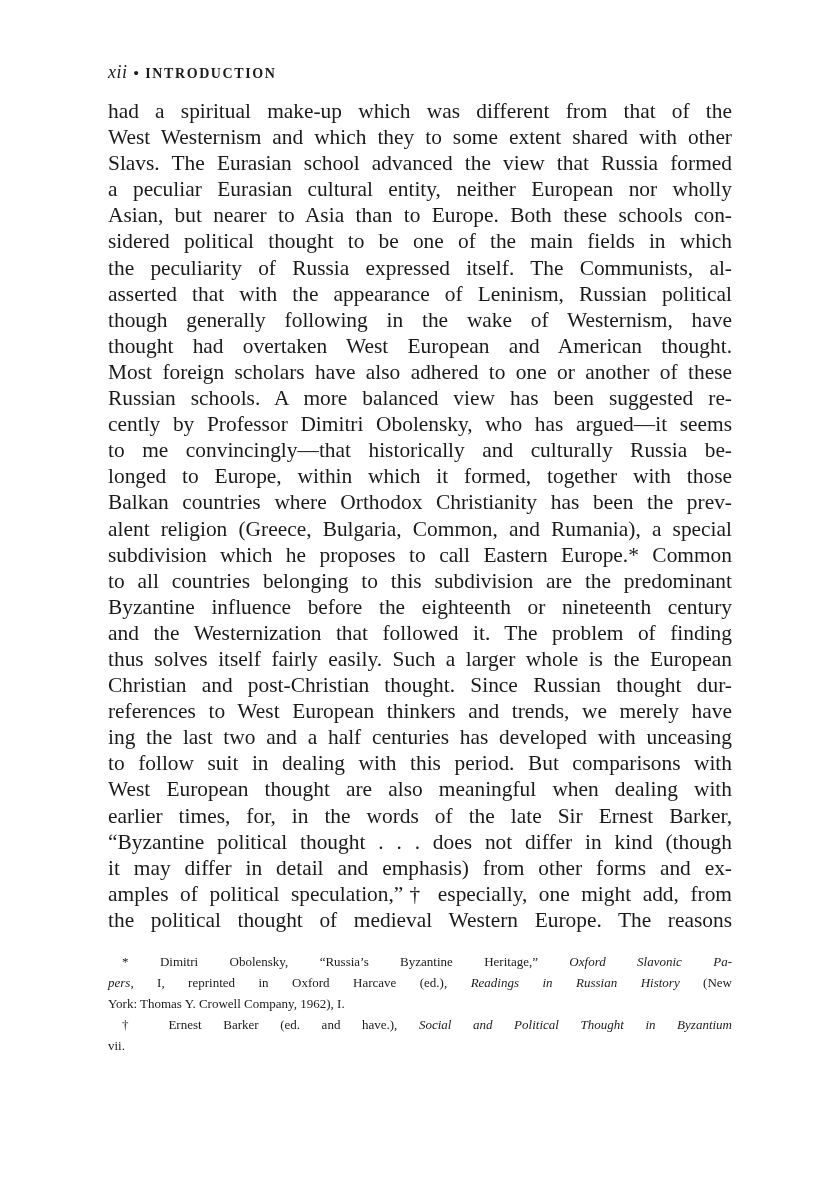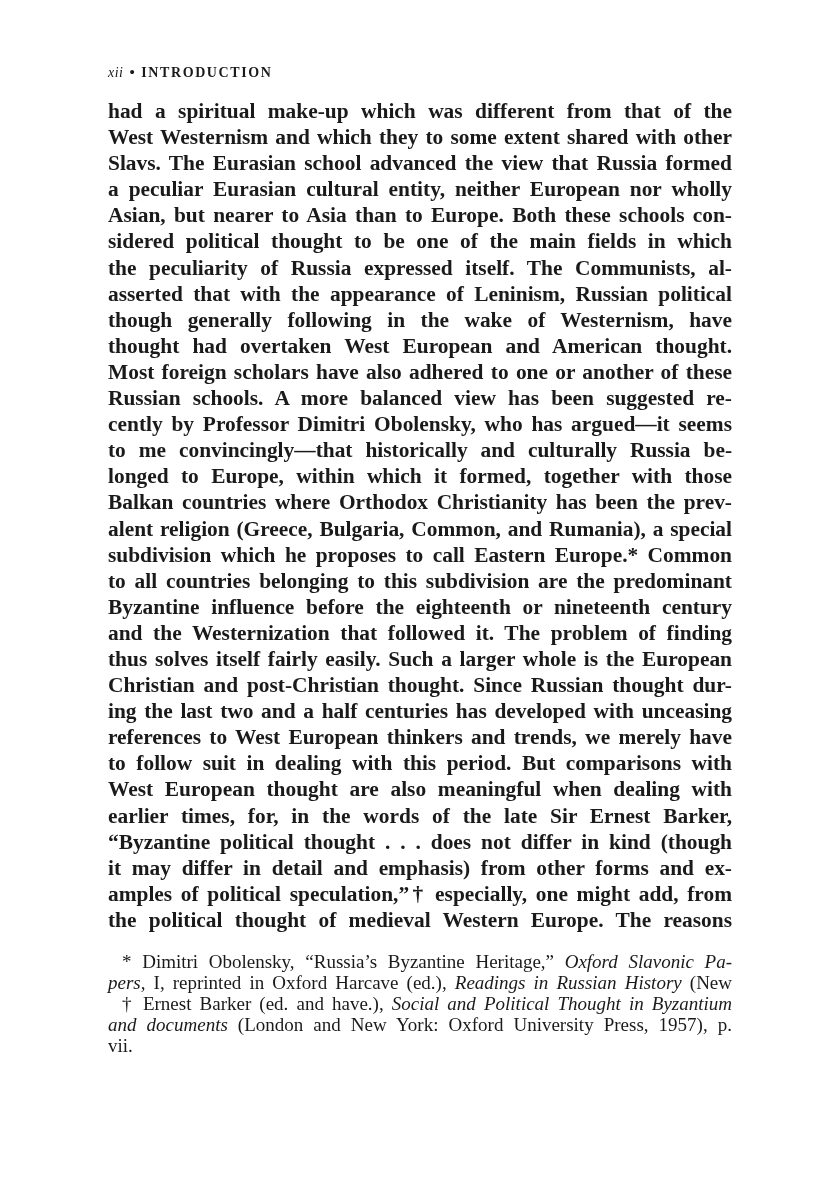"xii" .running-head .folio { font-size: 14px -> 18px }
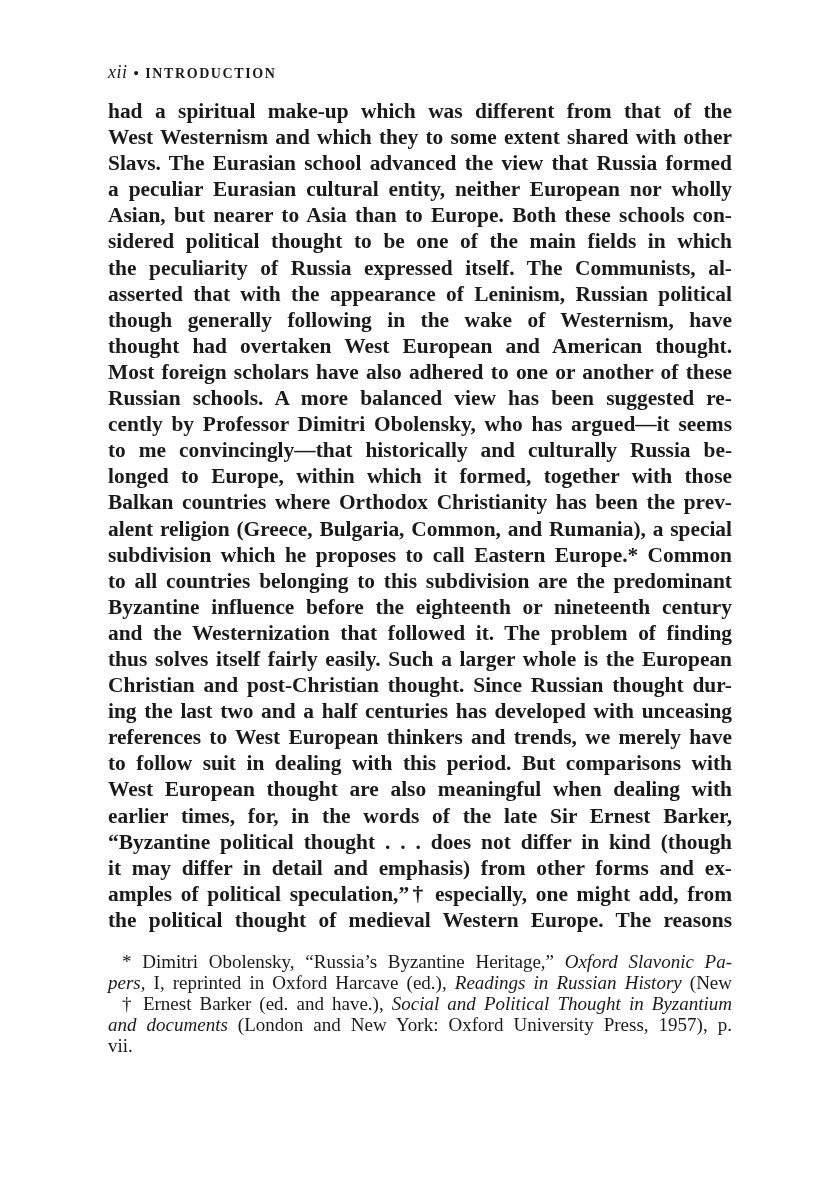"had a spiritual make-up which" .body-text { font-weight: bold -> none }
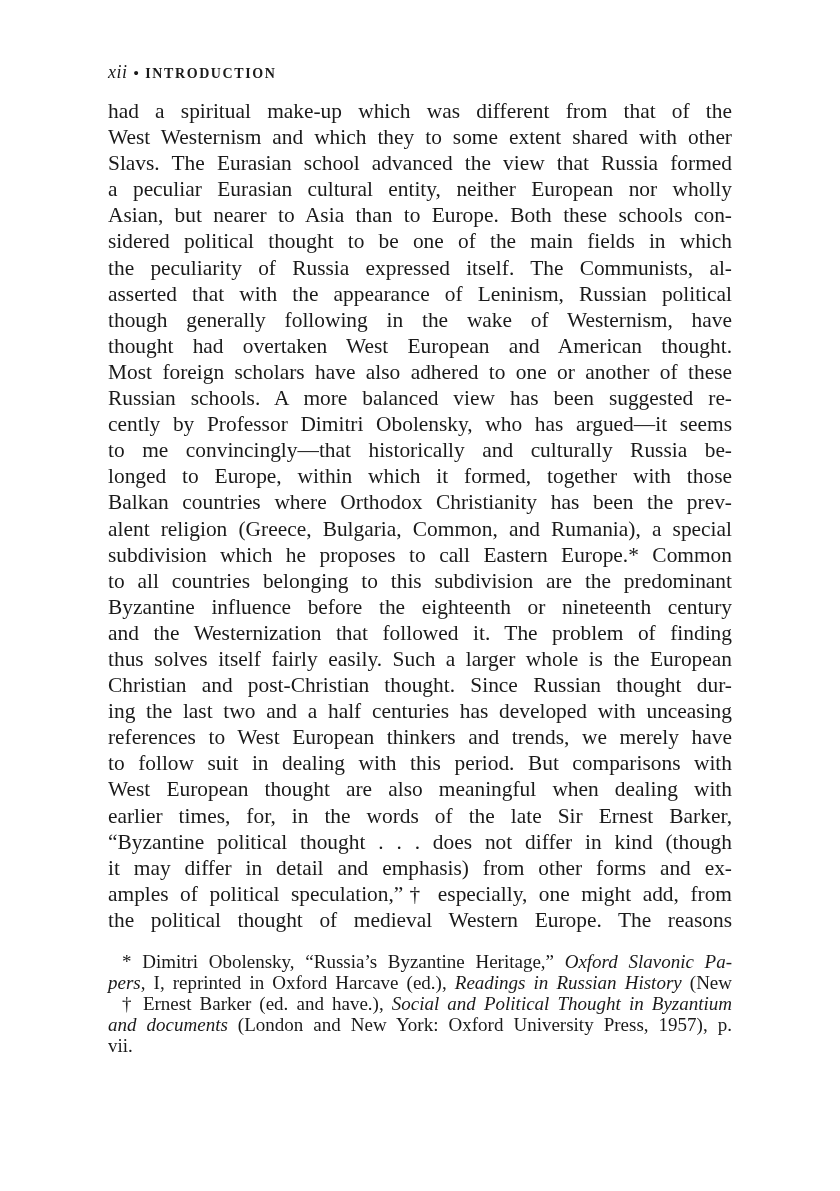"ing the last two and" div.line { order: before "references to West European thinkers" -> after "references to West European thinkers" }
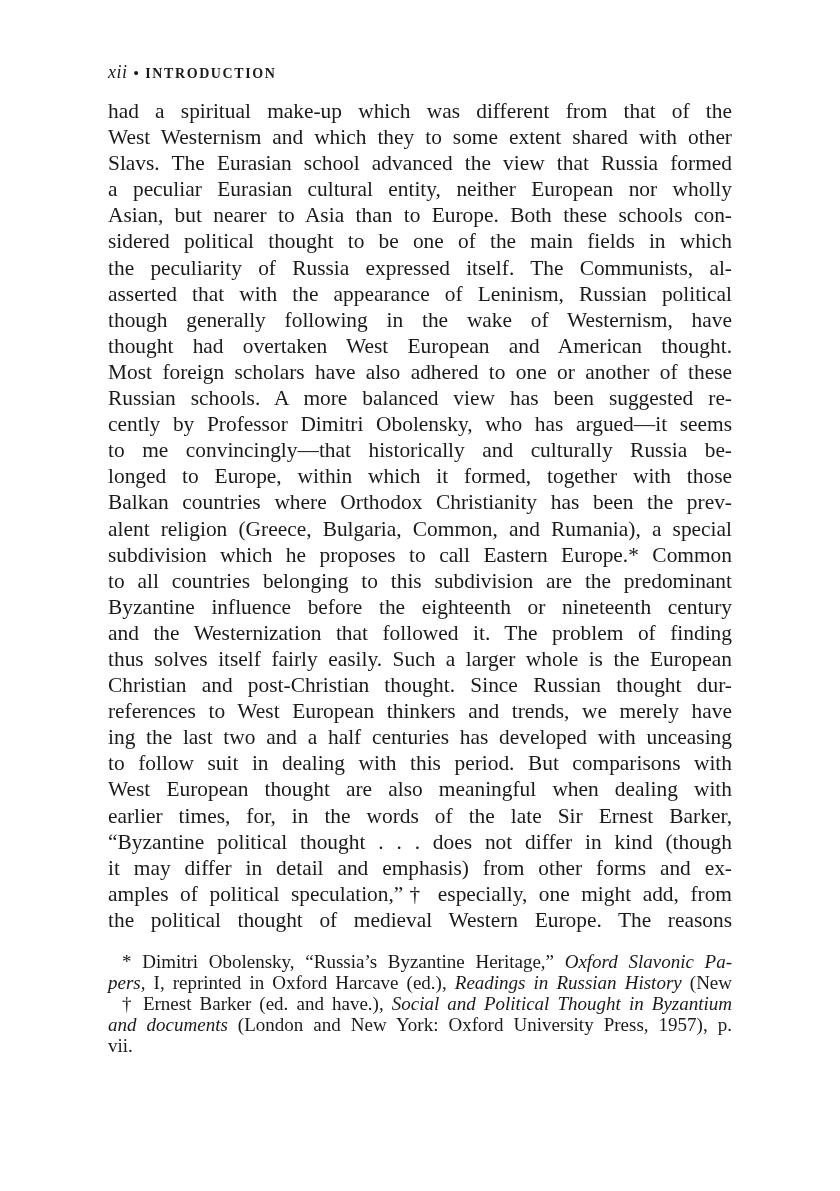"* Dimitri Obolensky, “Russia’s Byzantine" .fn-line { font-size: 19px -> 13px }
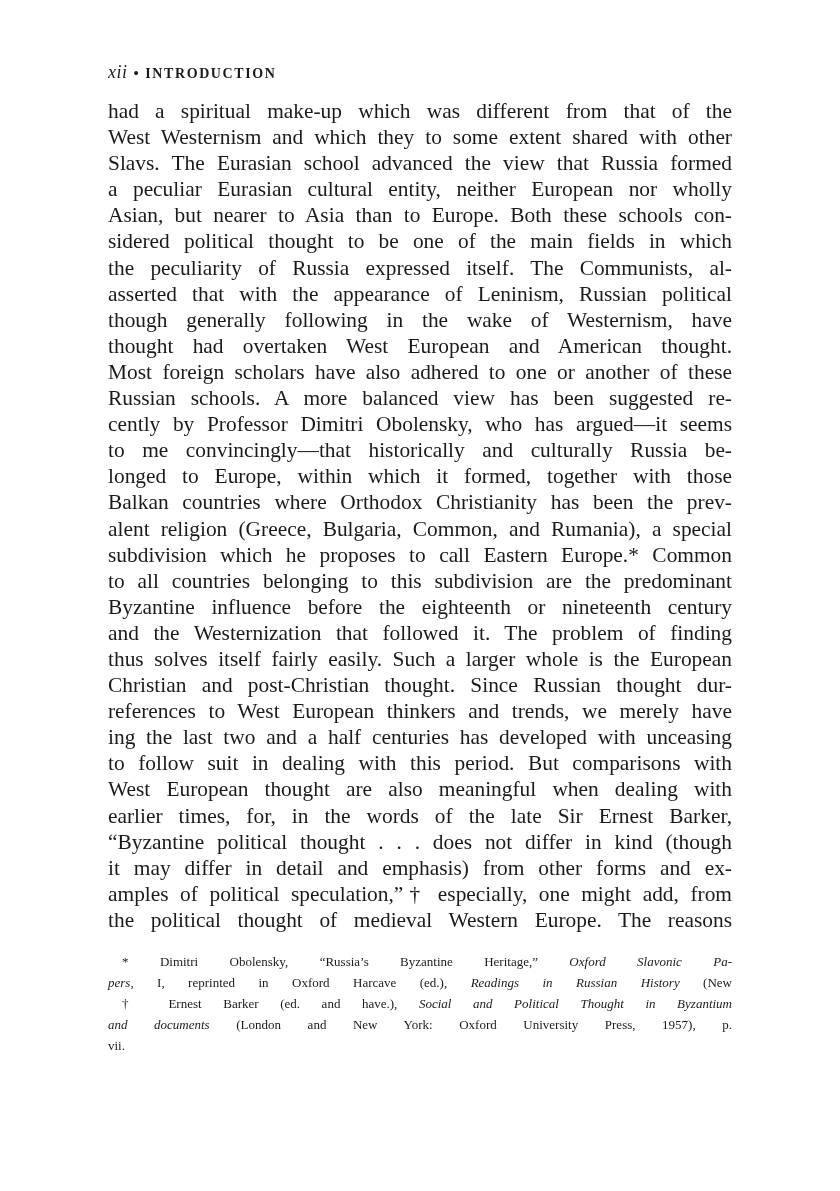"York: Thomas Y. Crowell Company," div.fn-line { html: none -> <div><span>York: Thomas Y. Crowell Company, 1962), I.</span></div> }
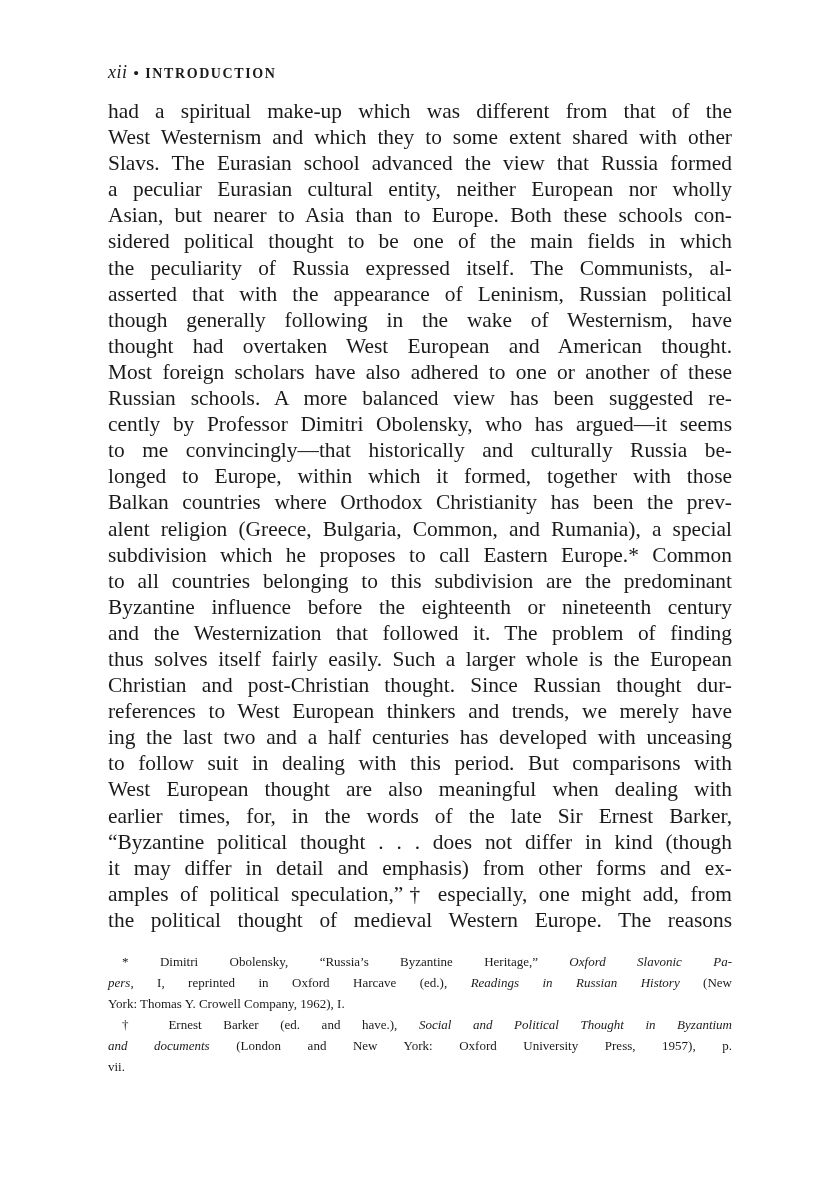"and documents (London and New" div.fn-line { html: <div><span>and documents</span><span> (London and New York: Oxford University Press, 1957), p.</span></div> -> none }
